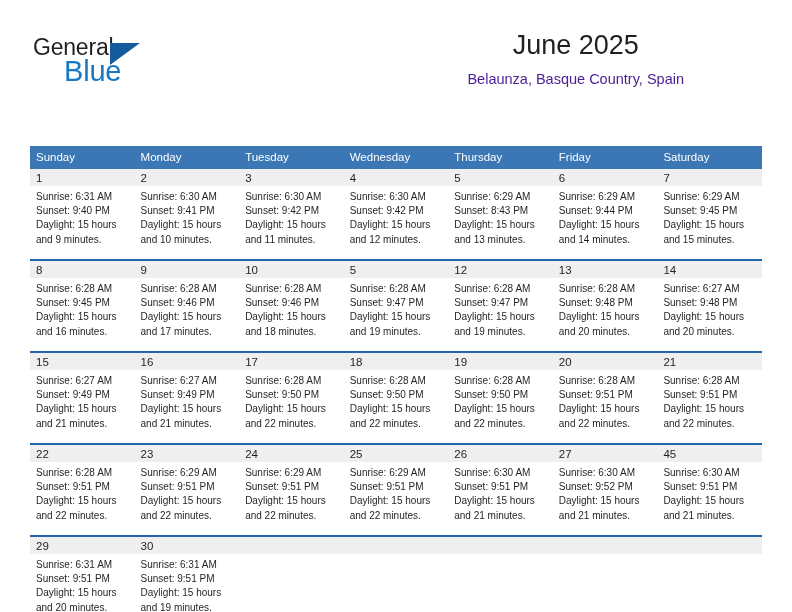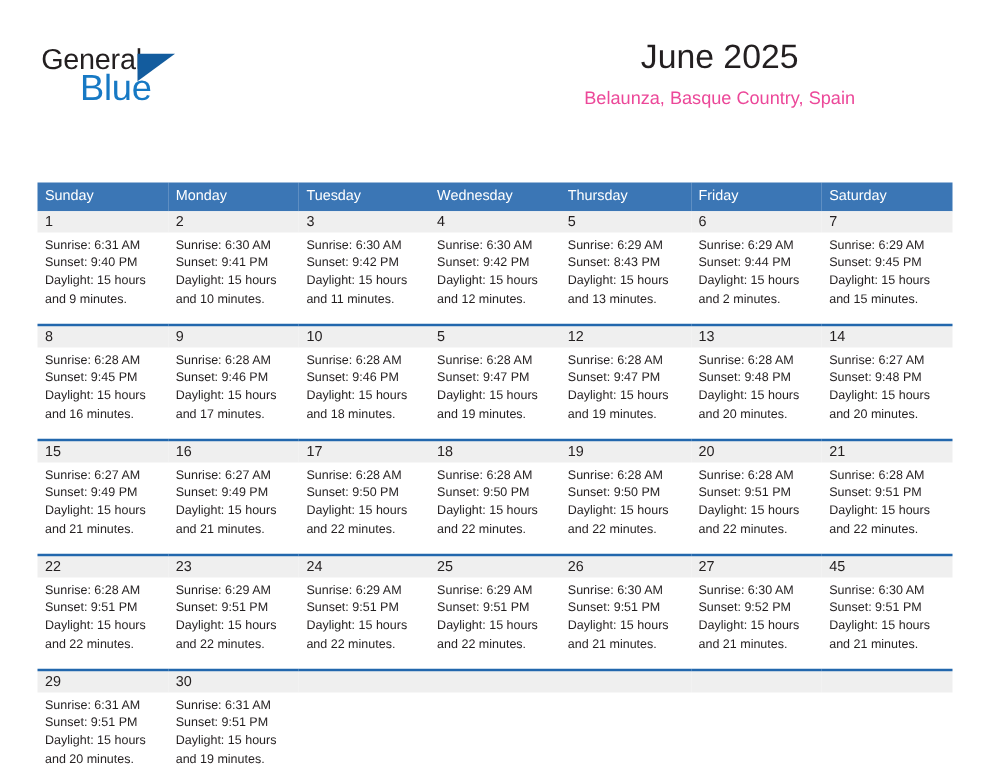"Belaunza, Basque Country, Spain" .location { color: #ec4899 -> #4c1d95 }
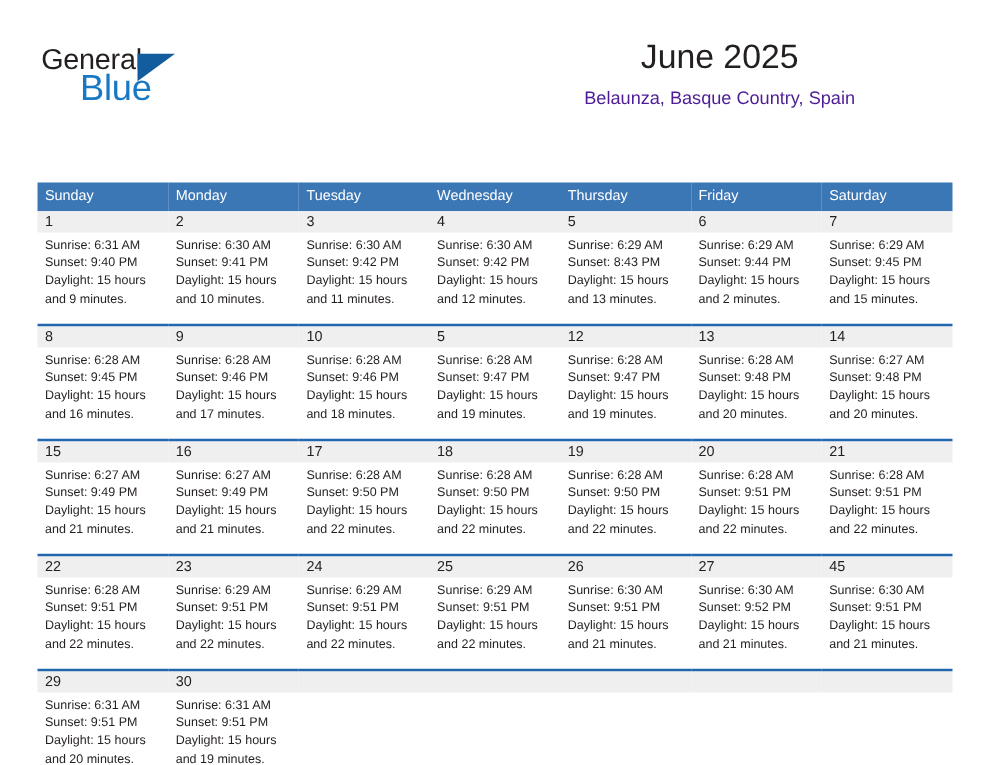"Daylight: 15 hours and 2" div.daylight { text: 2 -> 14 }
